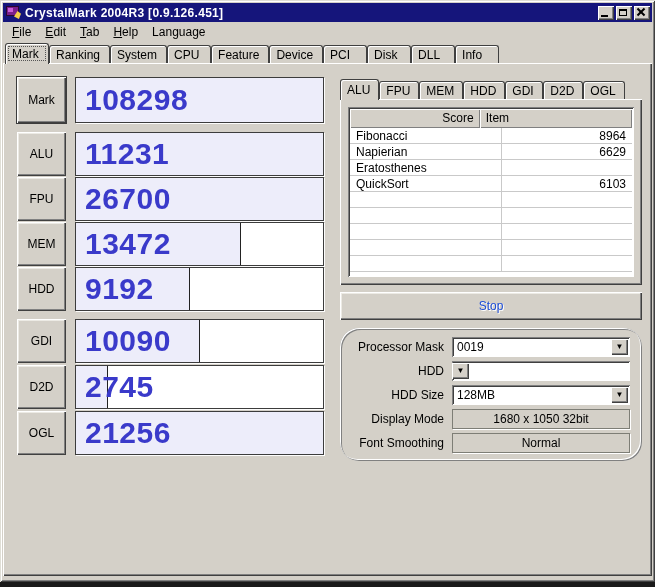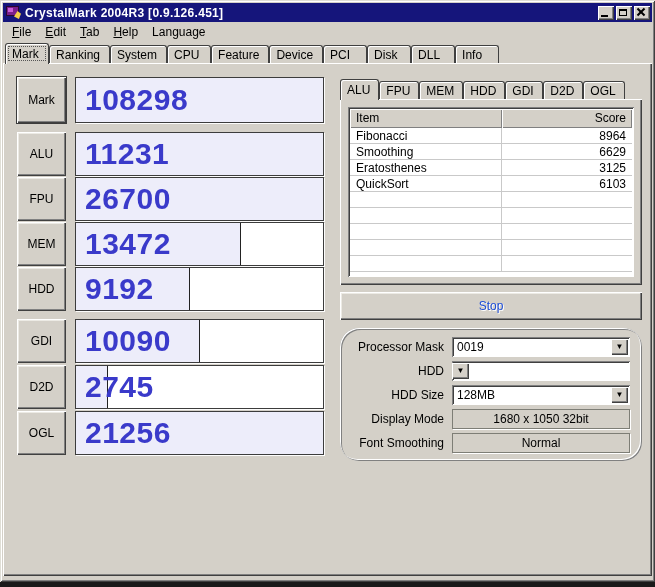"Item" div.rt-hcell { order: before "Score" -> after "Score" }
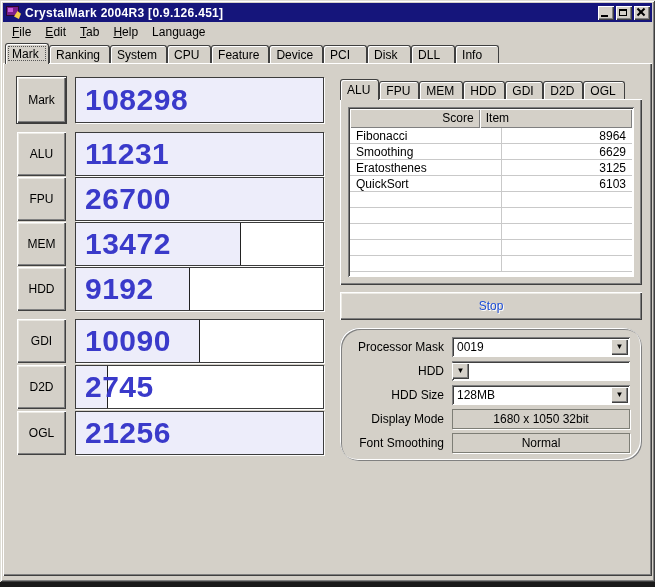"Smoothing" div.rt-cell { text: Smoothing -> Napierian }
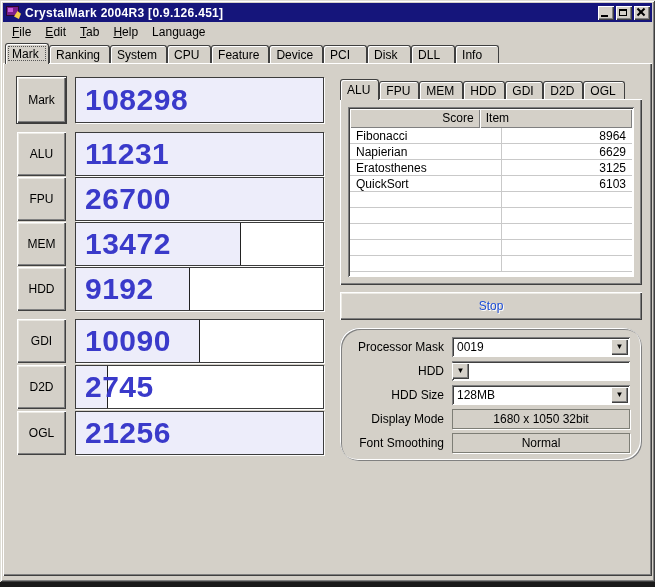"3125" div.rt-cell { html: <div>3125</div> -> none }
